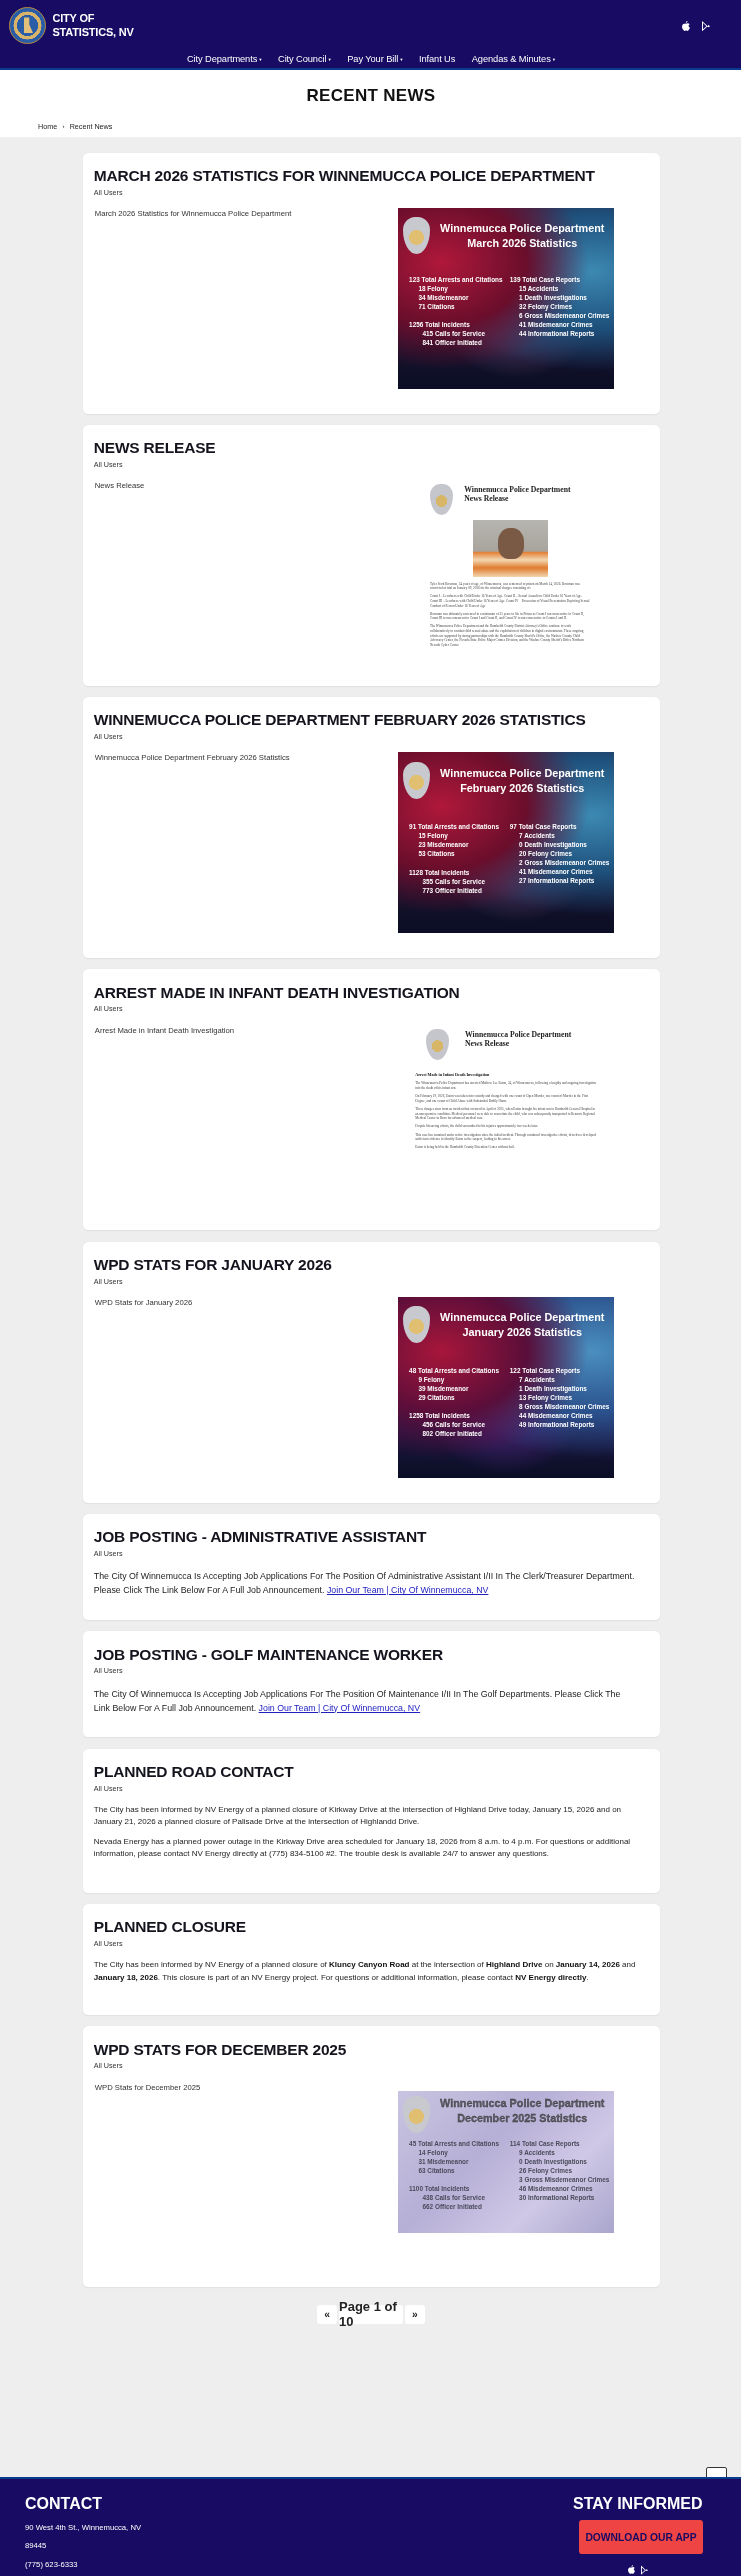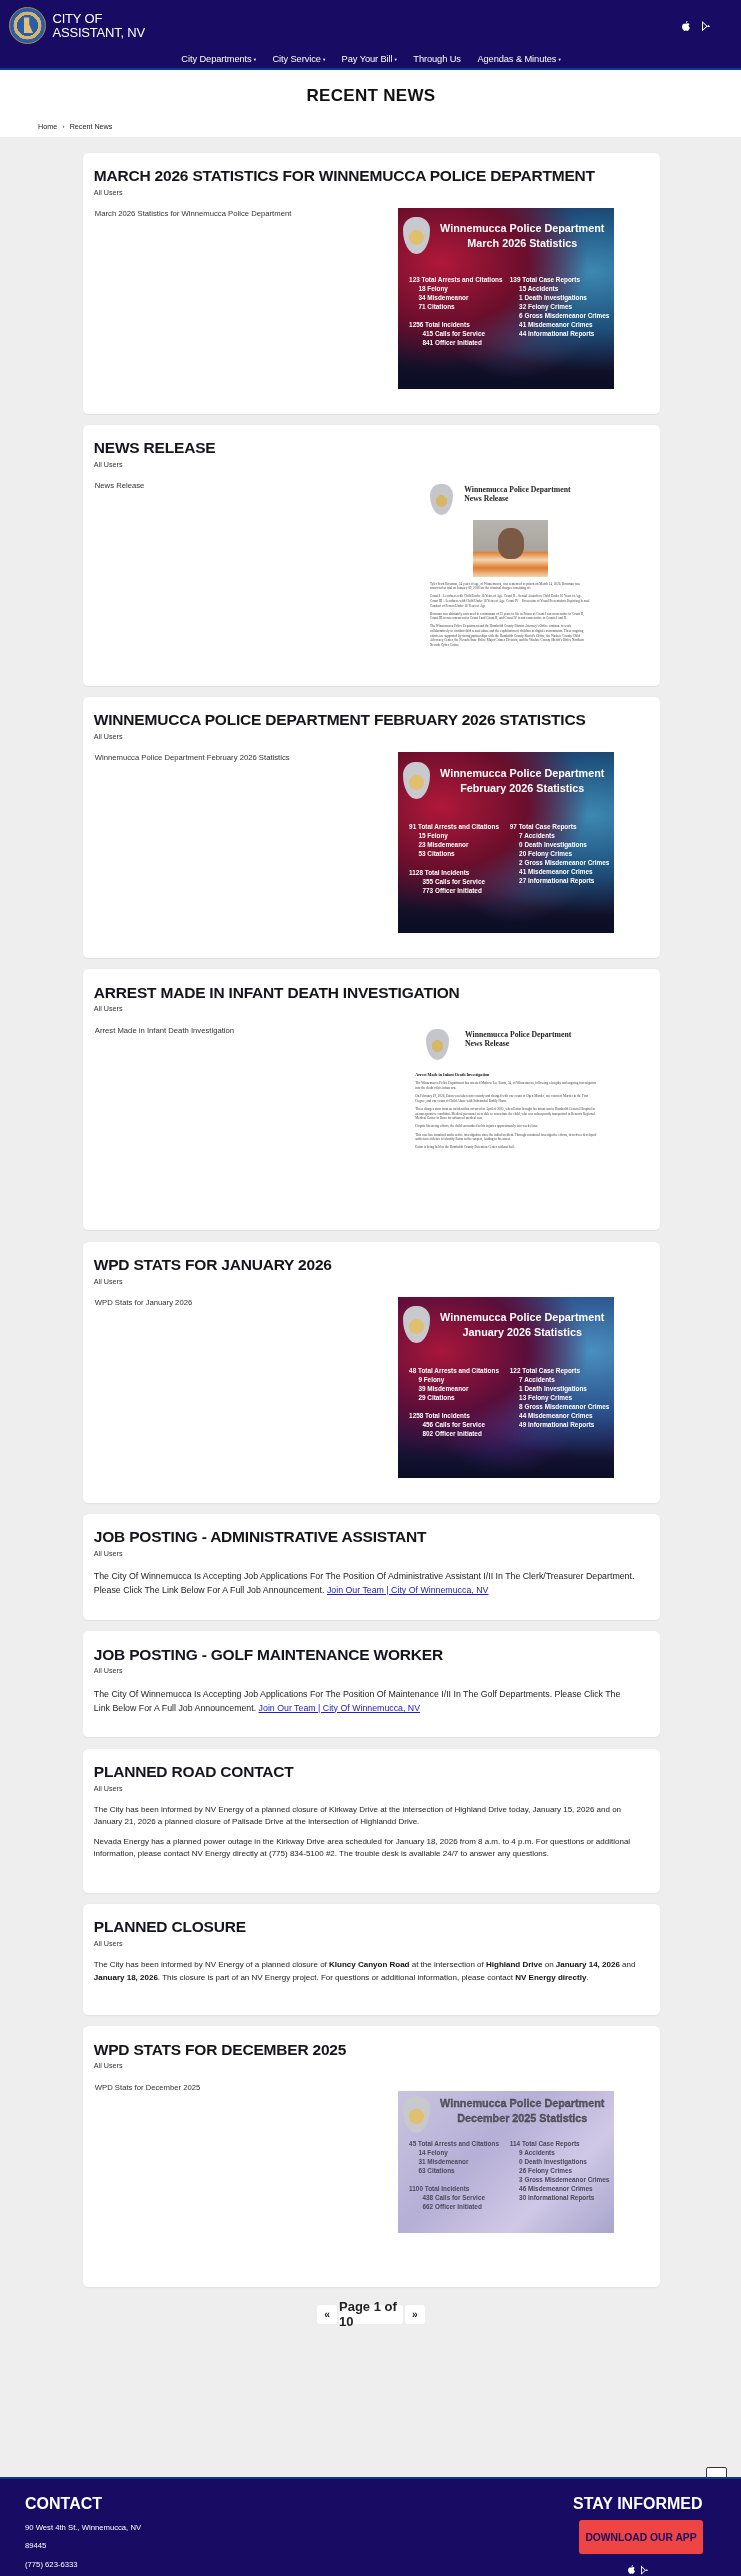"CITY OF" .brand-text { font-size: 13px -> 11px; font-weight: normal -> bold }
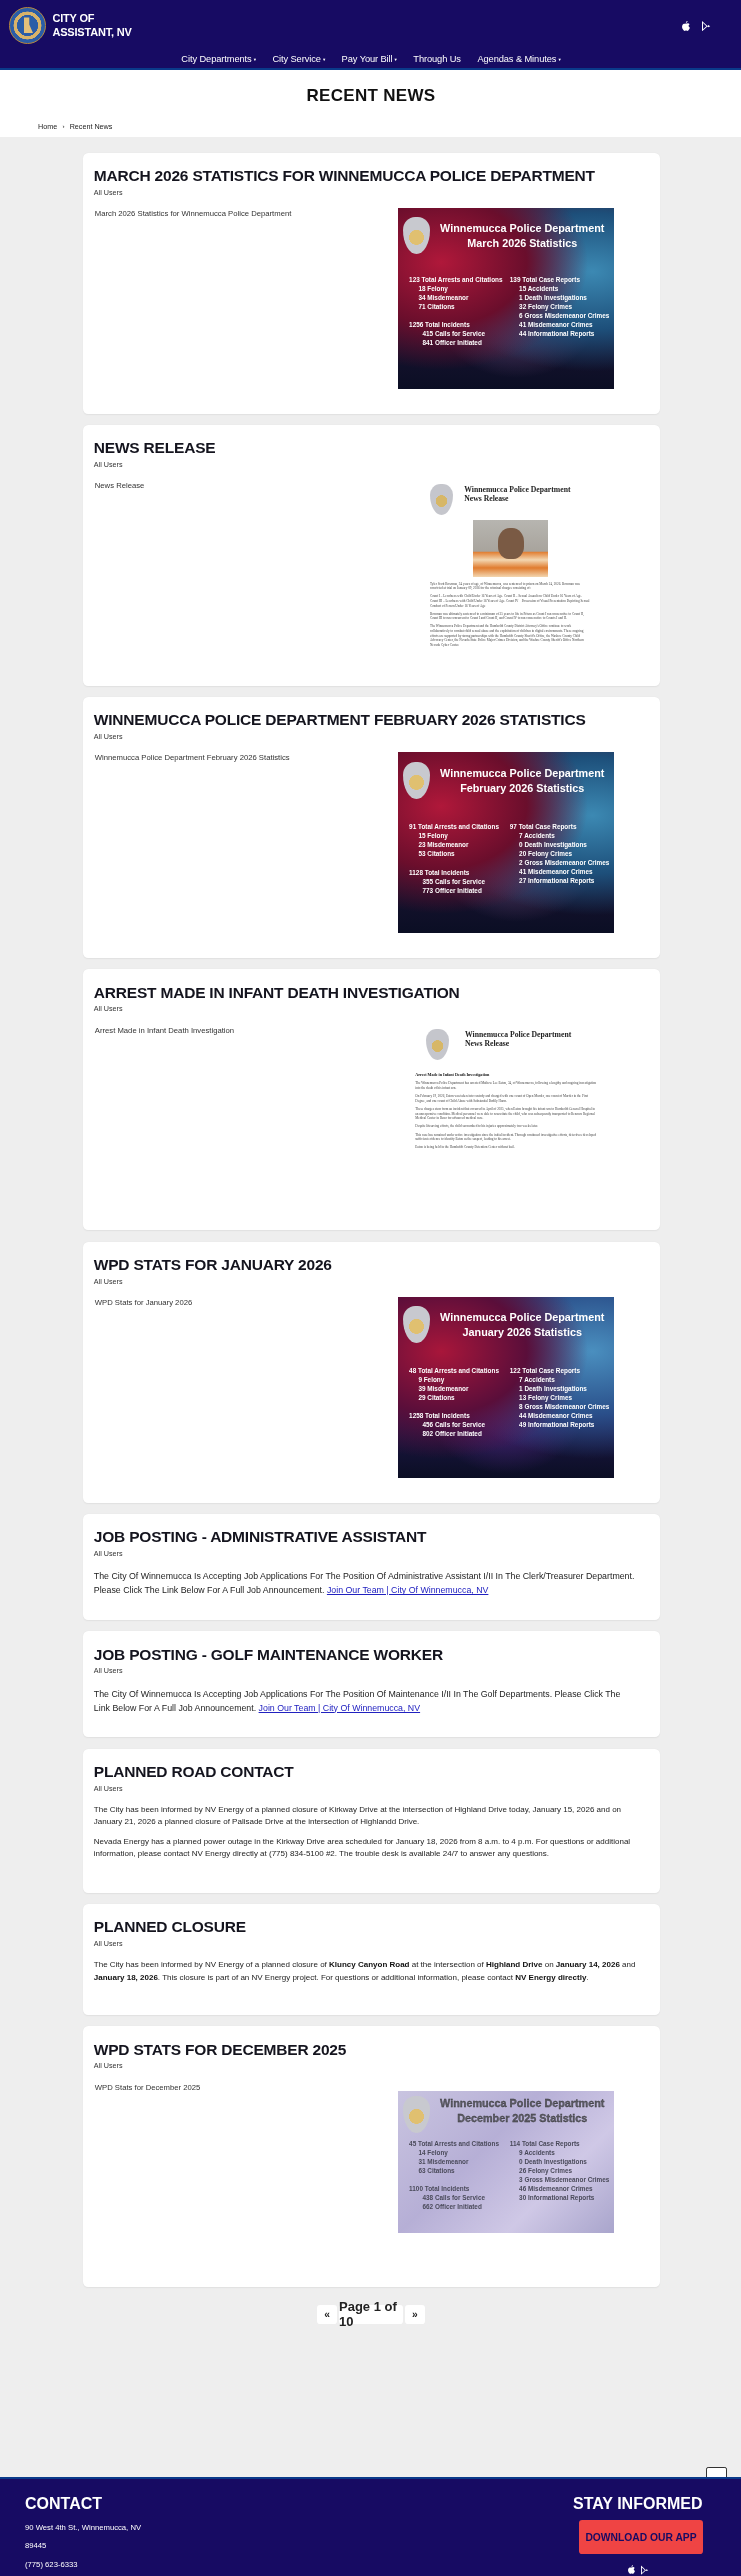"ASSISTANT, NV" div { text: ASSISTANT -> STATISTICS }
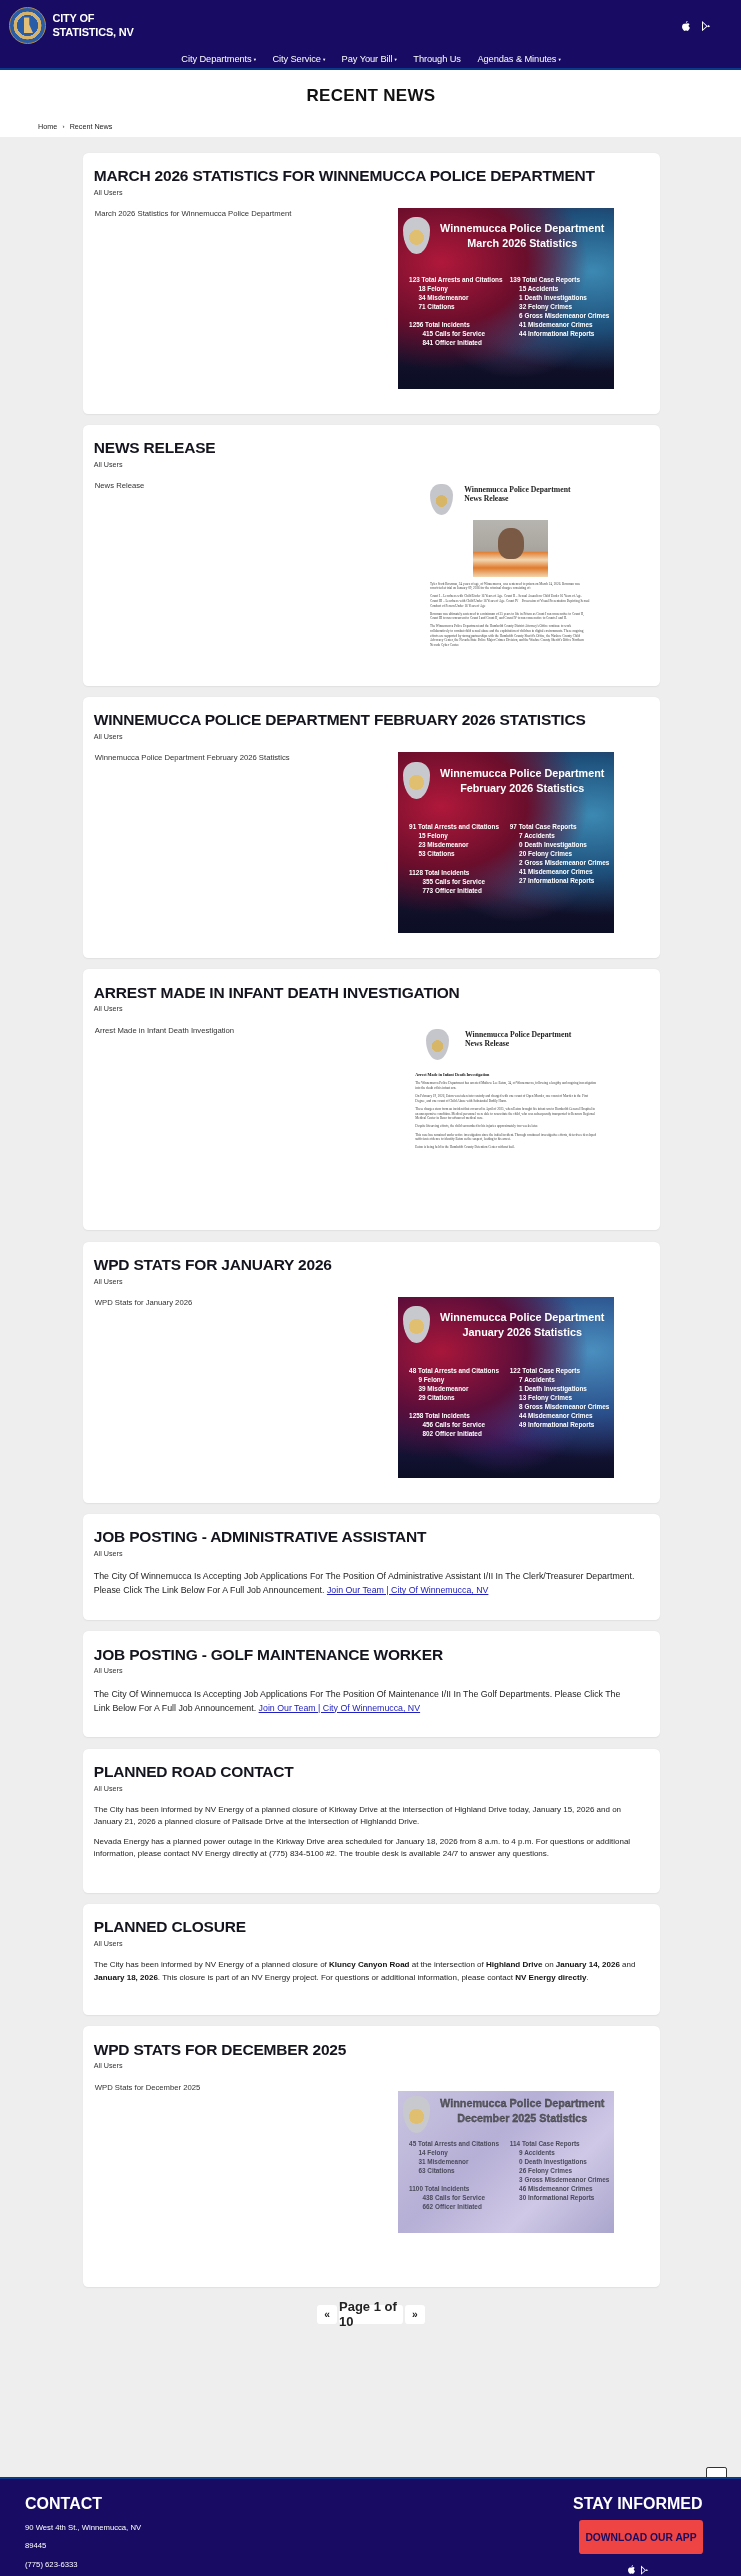"City Service" span { text: Service -> Council }
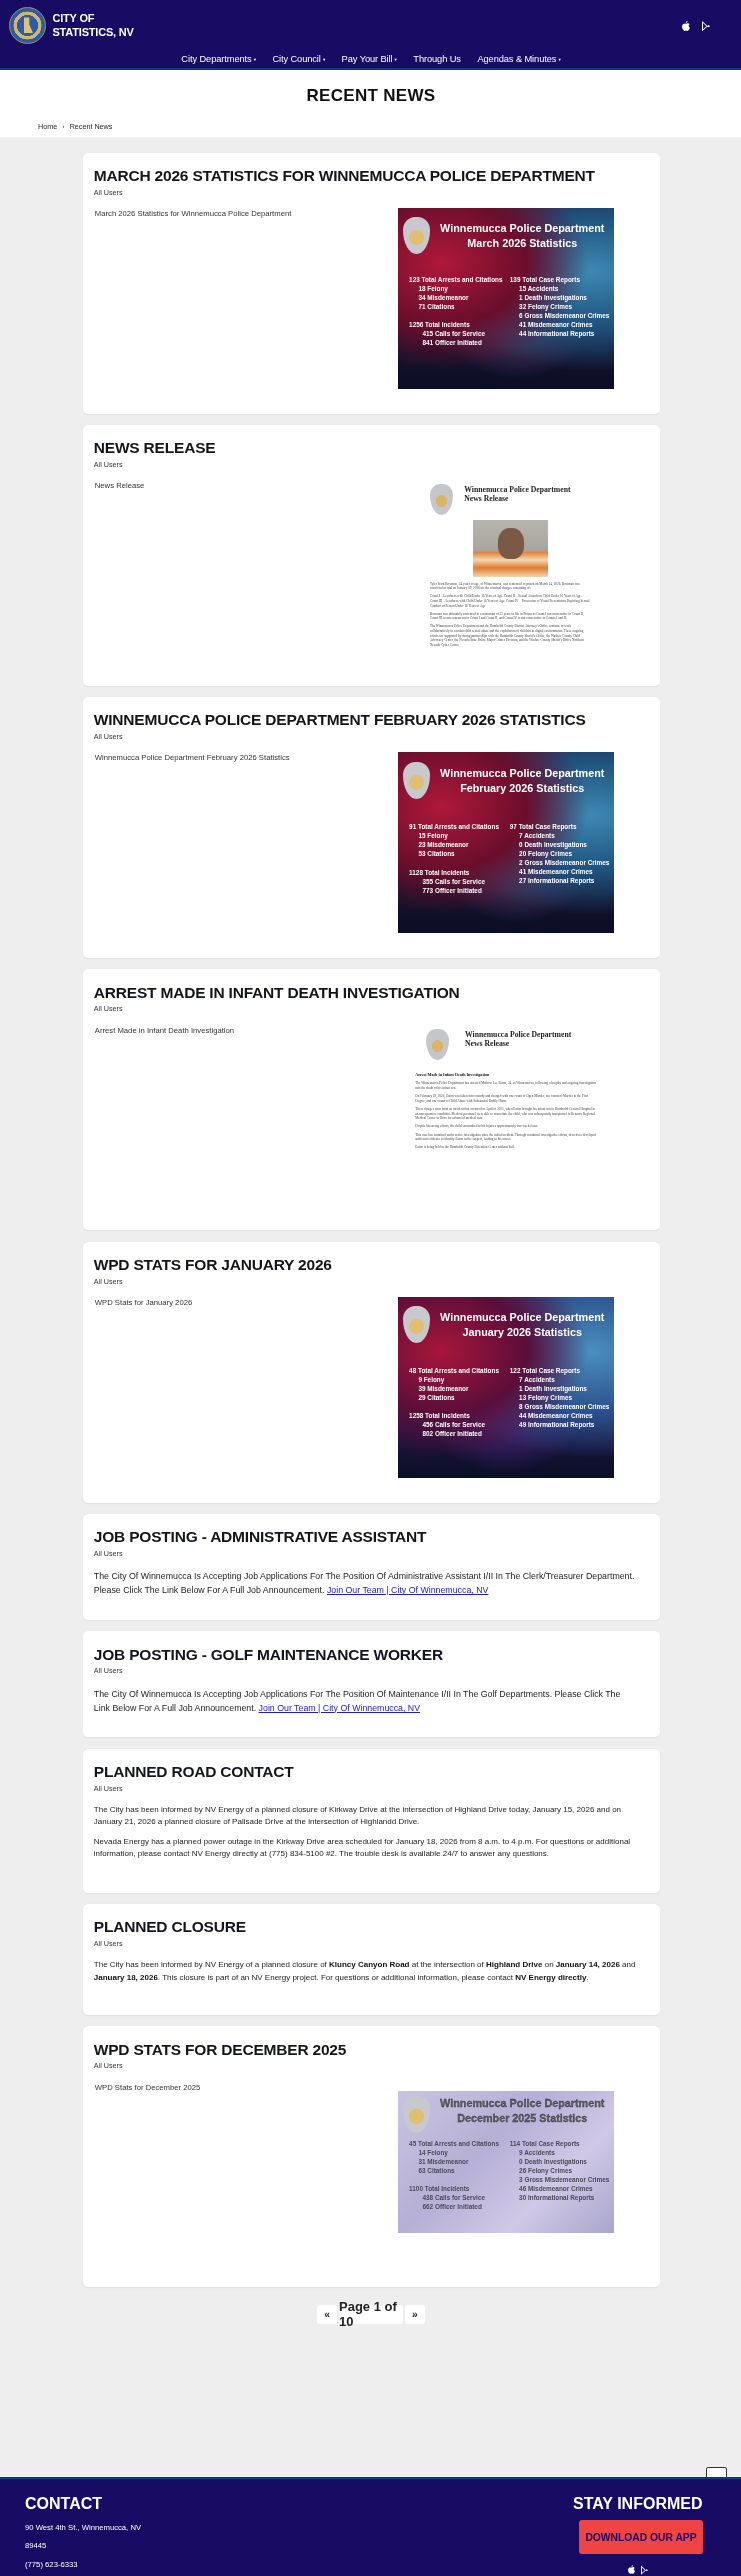"Through Us" span { text: Through -> Infant }
